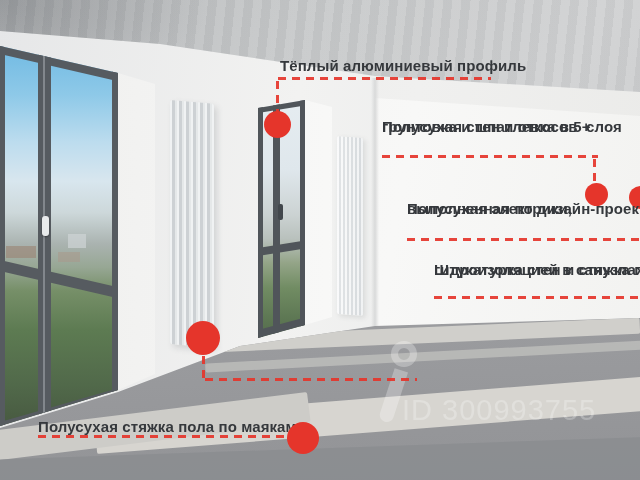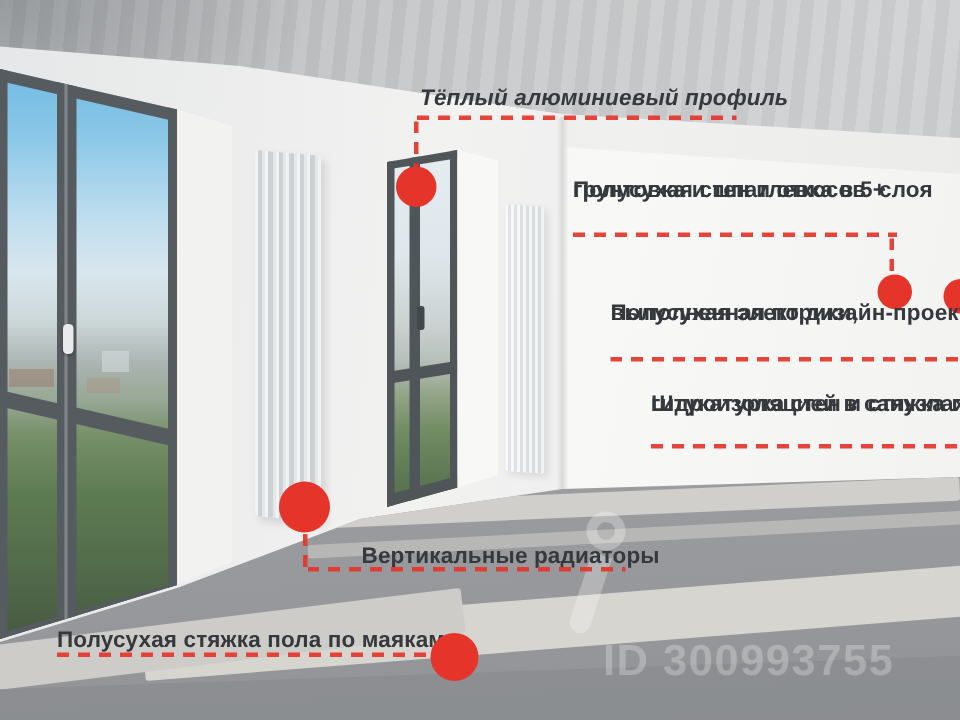"Тёплый алюминиевый профиль" .t1 { font-style: italic -> none }
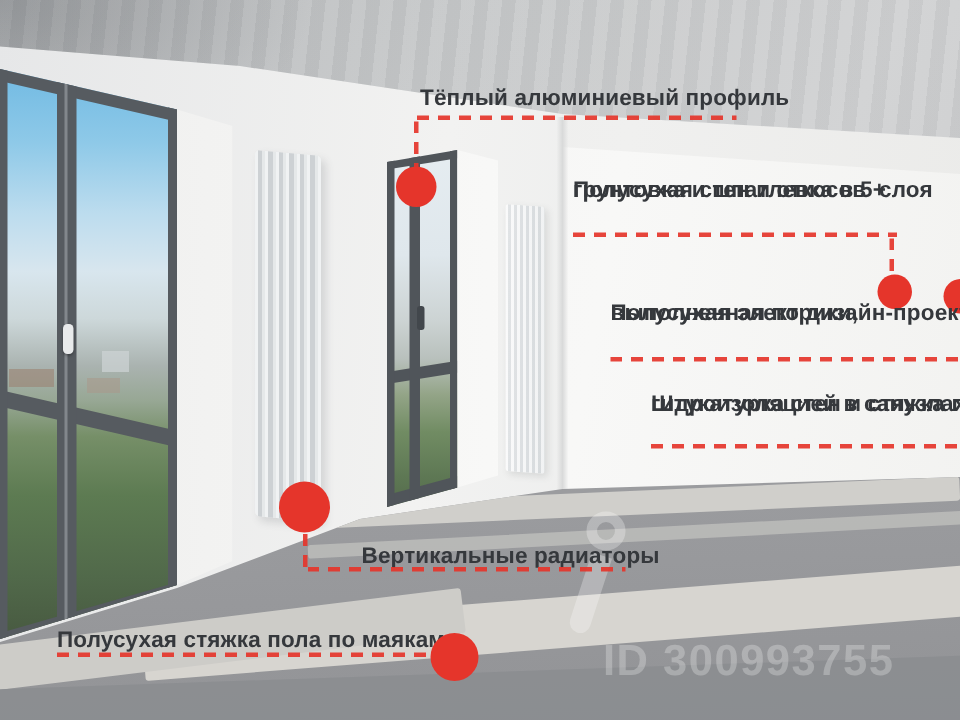"Вертикальные радиаторы" div.ann-text { html: <div>Вертикальные радиаторы</div> -> none }
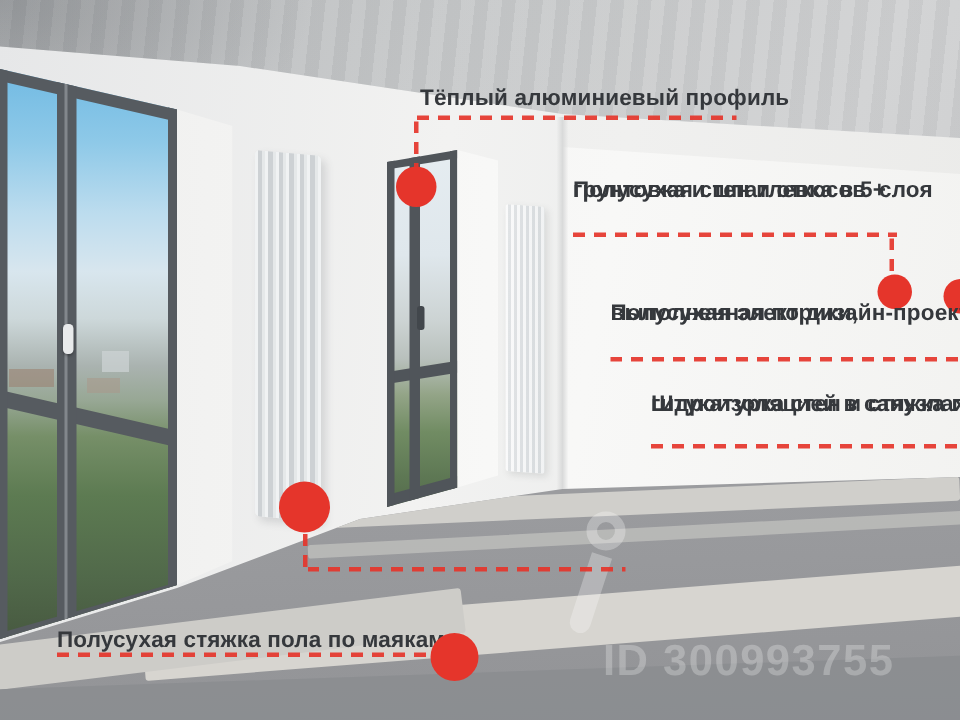"ID 300993755" .wmk-id { font-weight: bold -> normal; top: 427px -> 396px }
